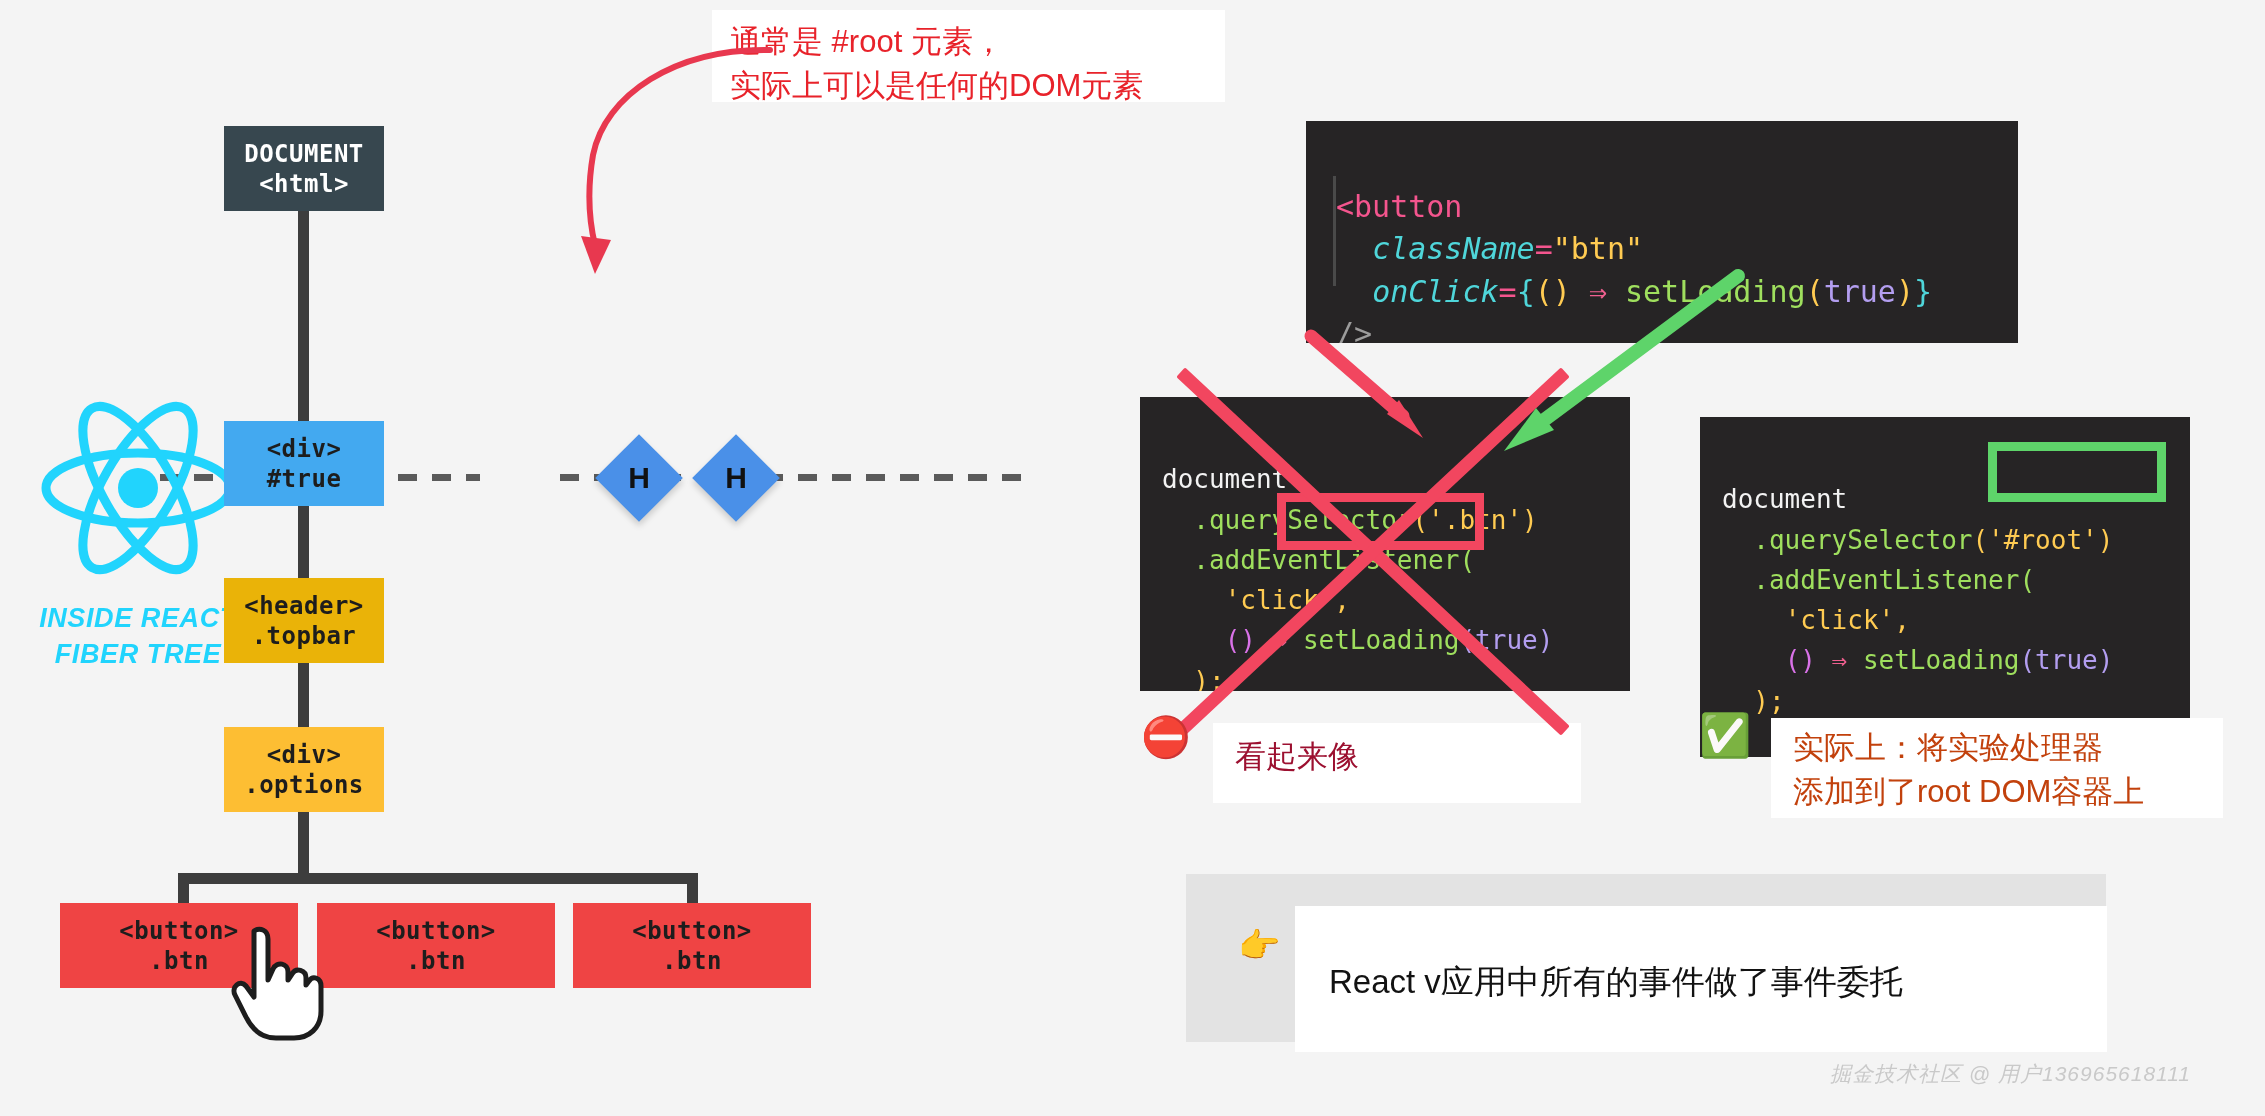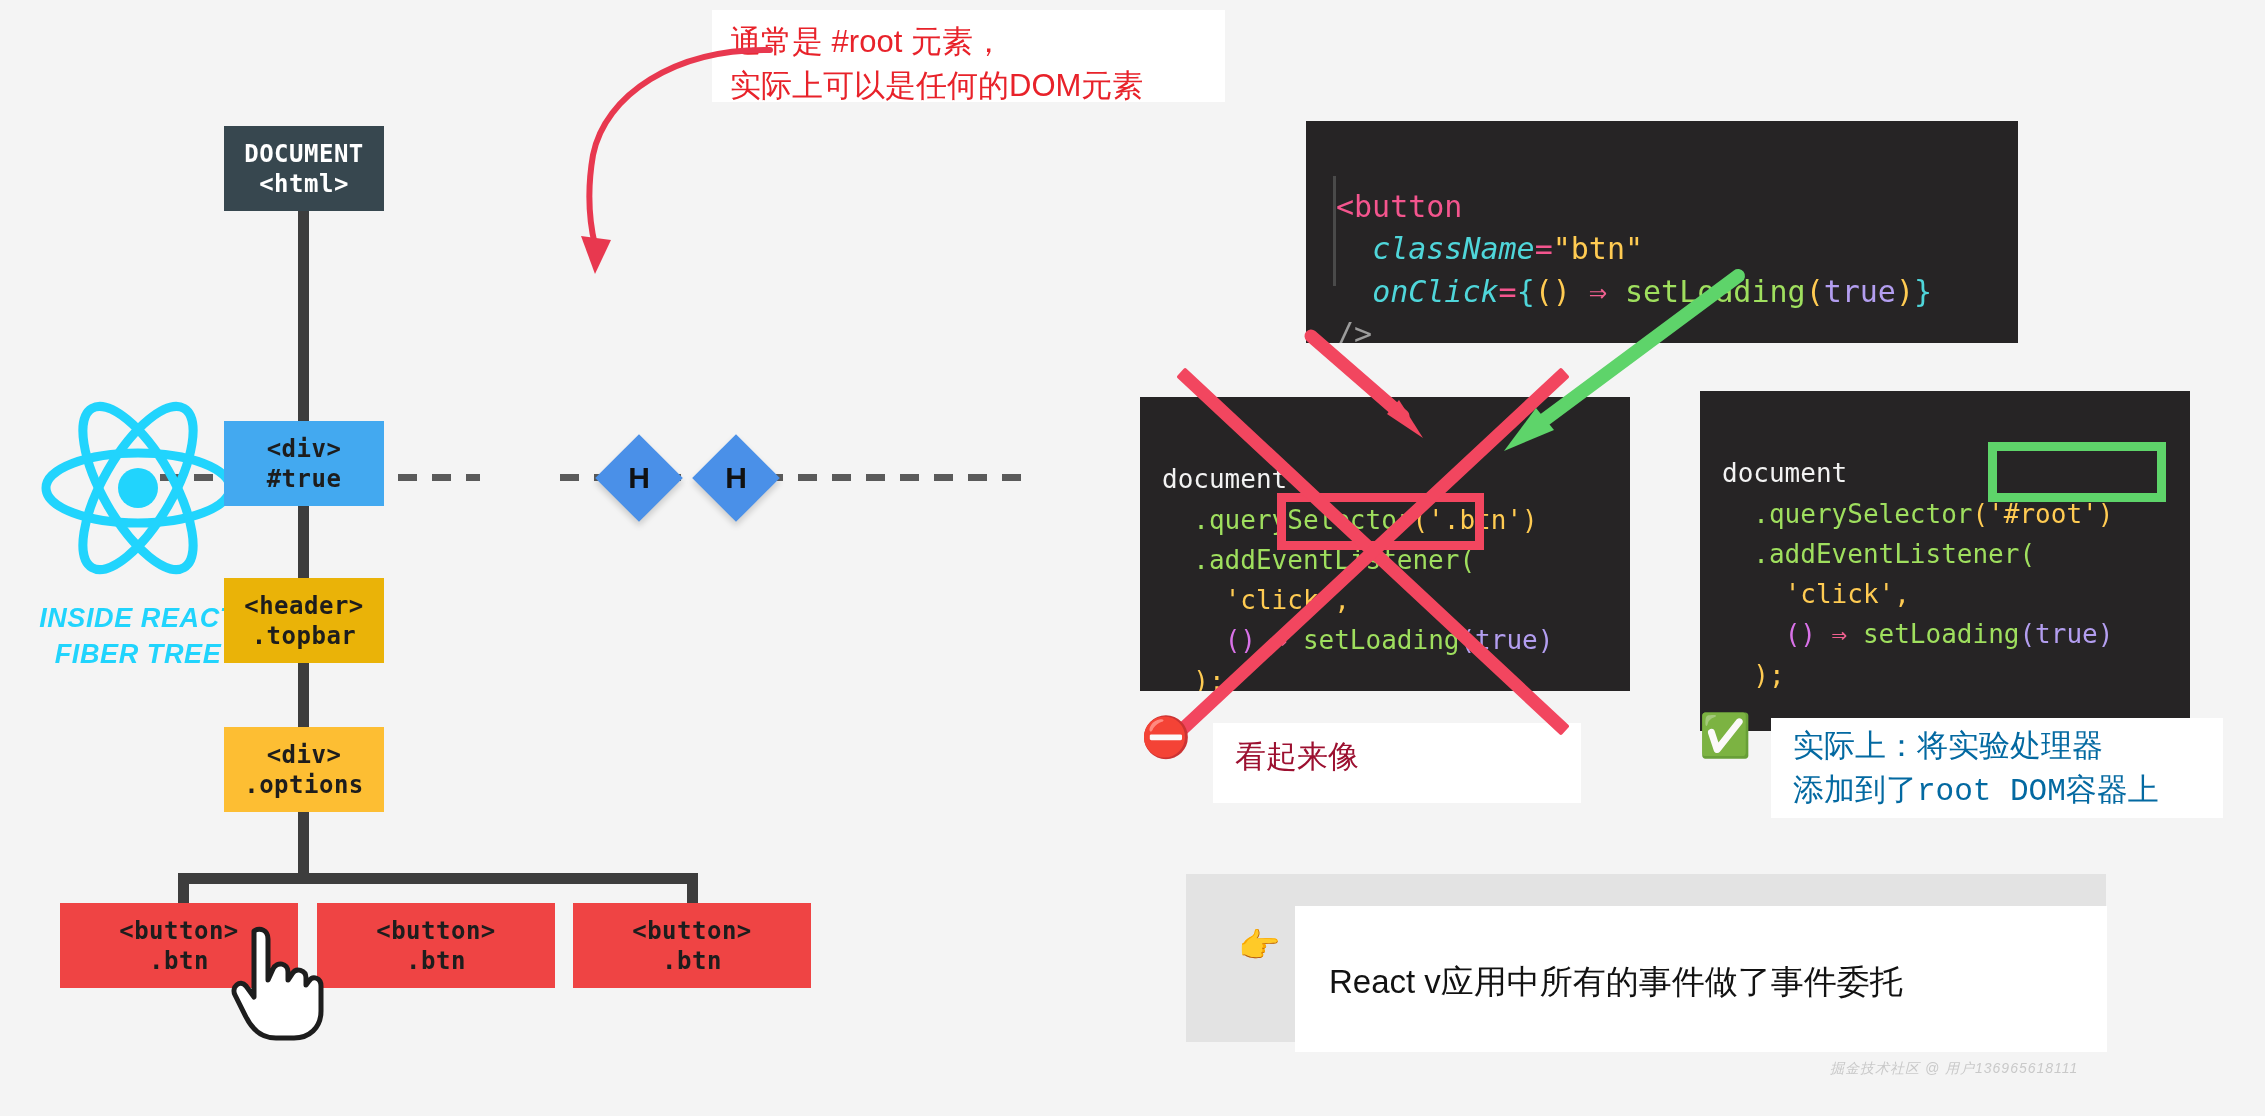"document .querySelector('#root')" div.code { top: 391px -> 417px }
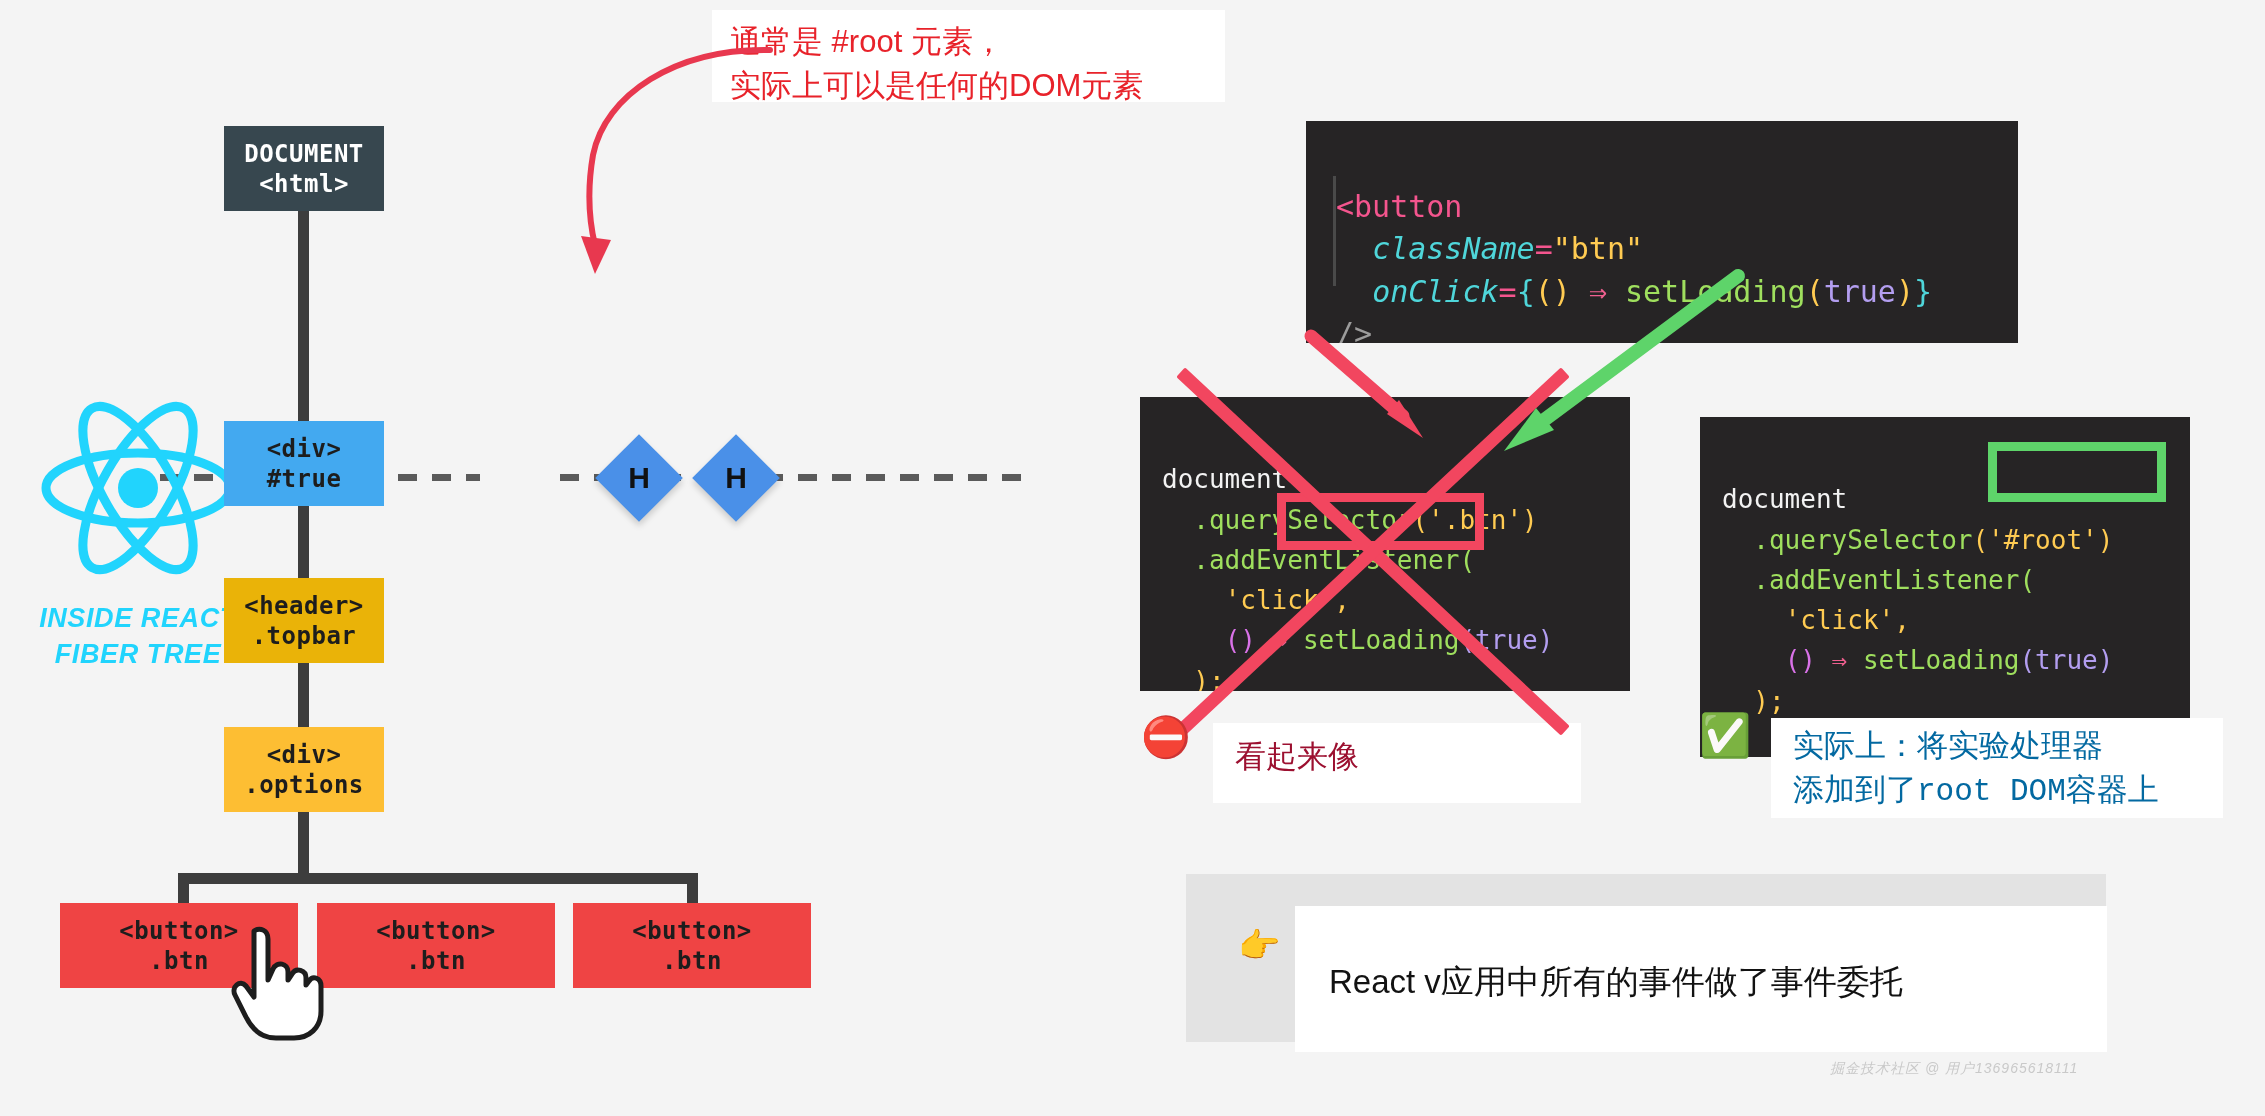"实际上：将实验处理器" .legend-text-green { color: #0369a1 -> #c2410c; font-family: Liberation Mono, monospace -> Liberation Sans, sans-serif }
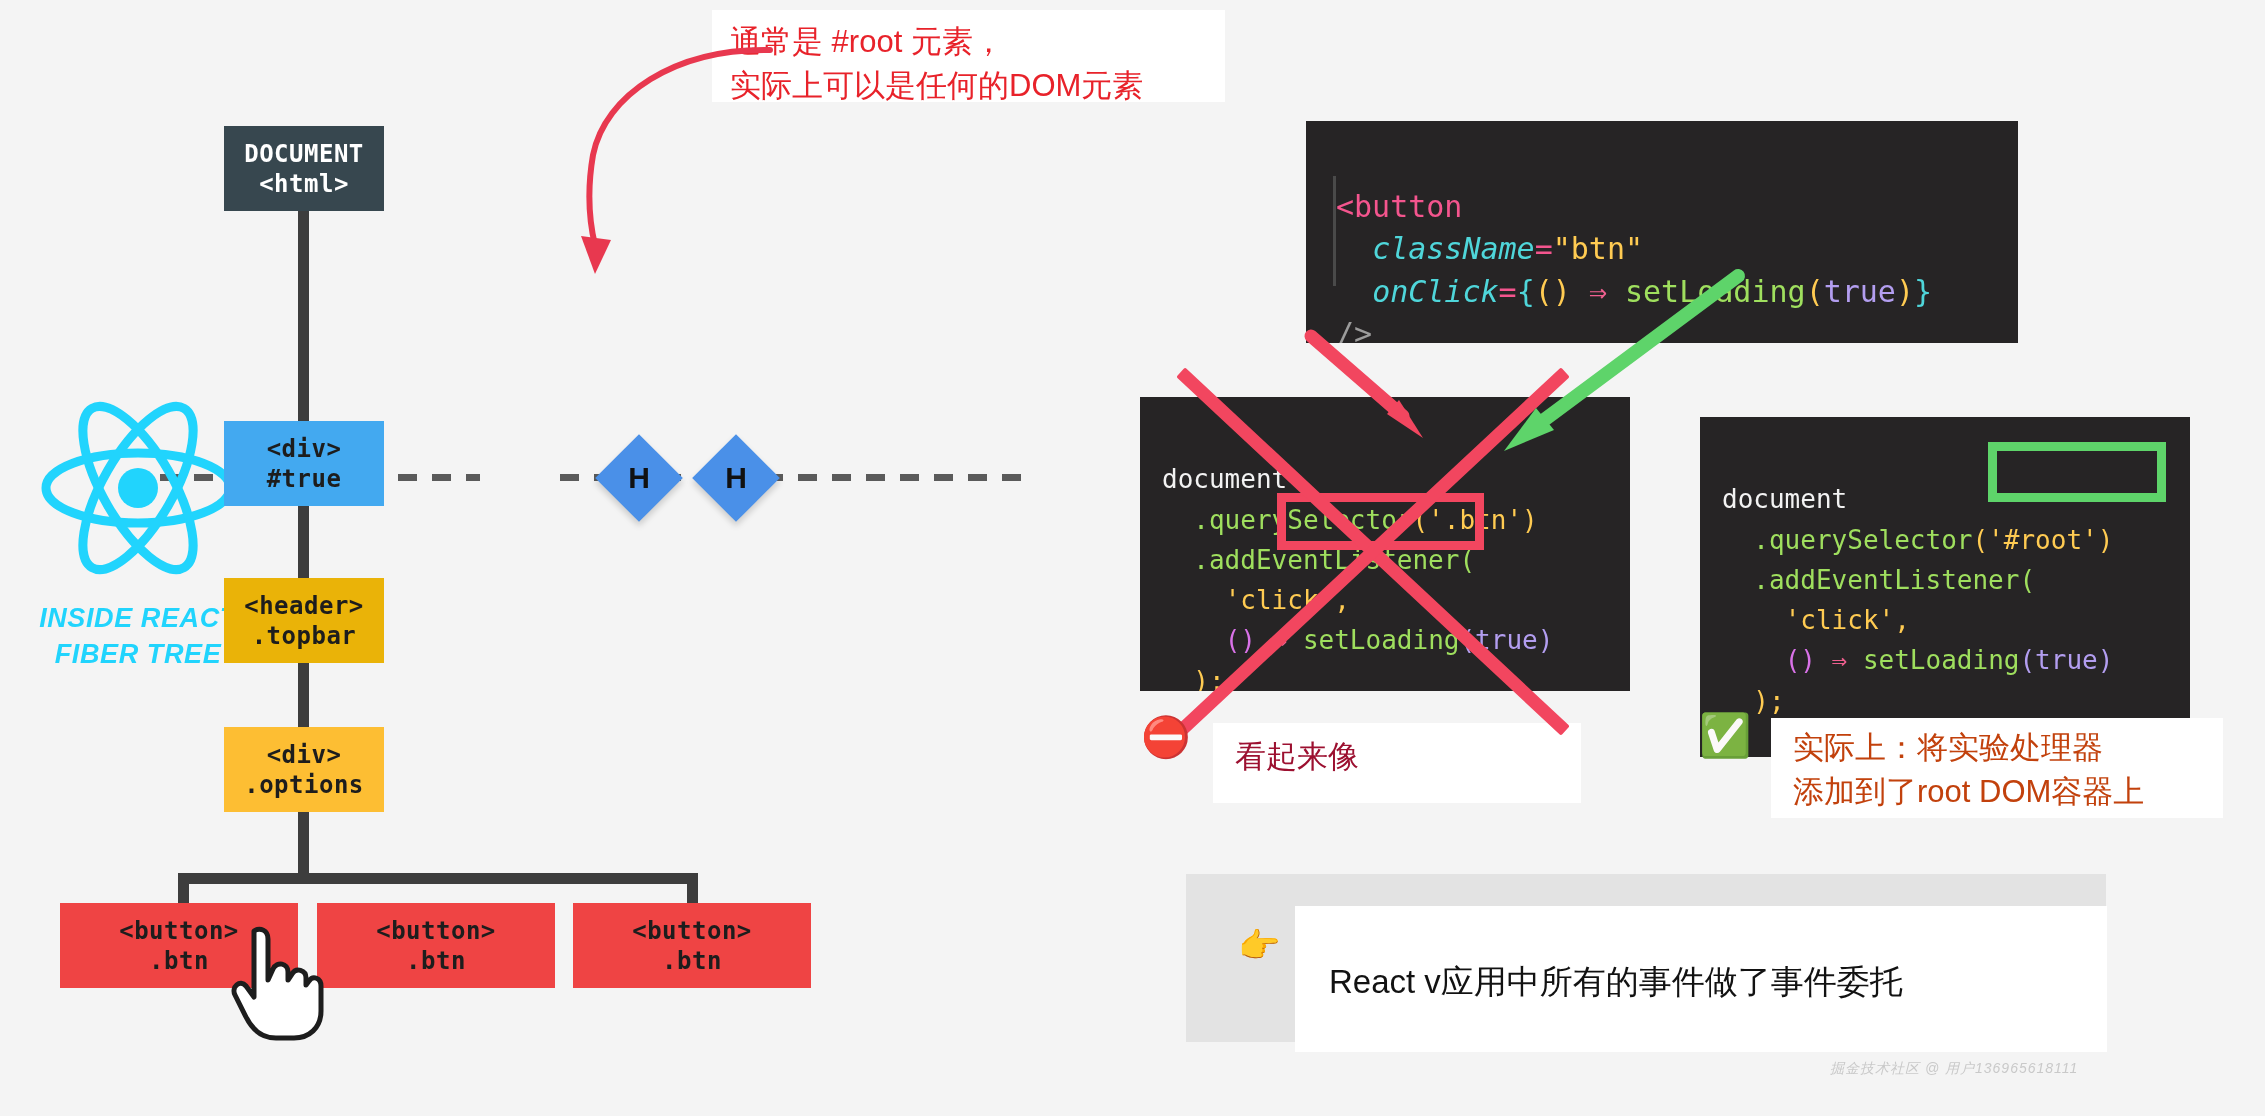"掘金技术社区 @ 用户136965618111" .watermark { font-size: 14px -> 21px }
